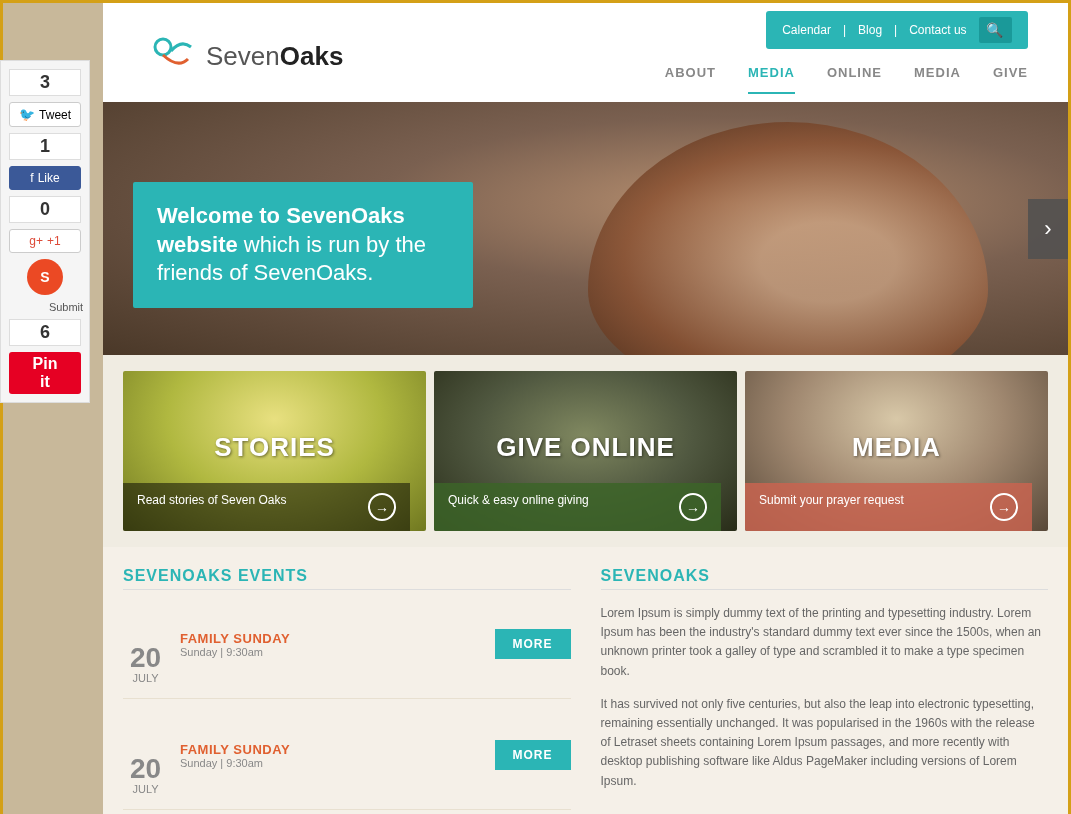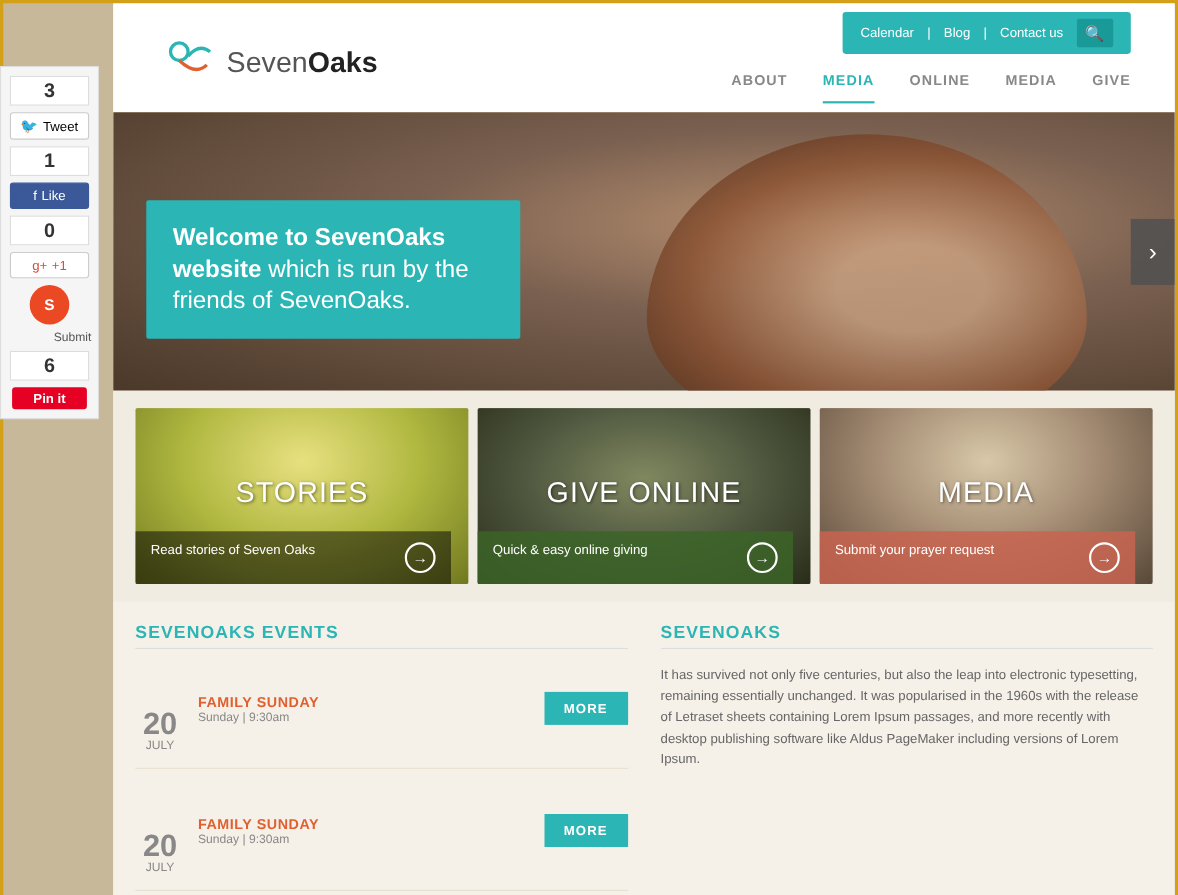"Pin it" .pin-btn { font-size: 12px -> 16px }
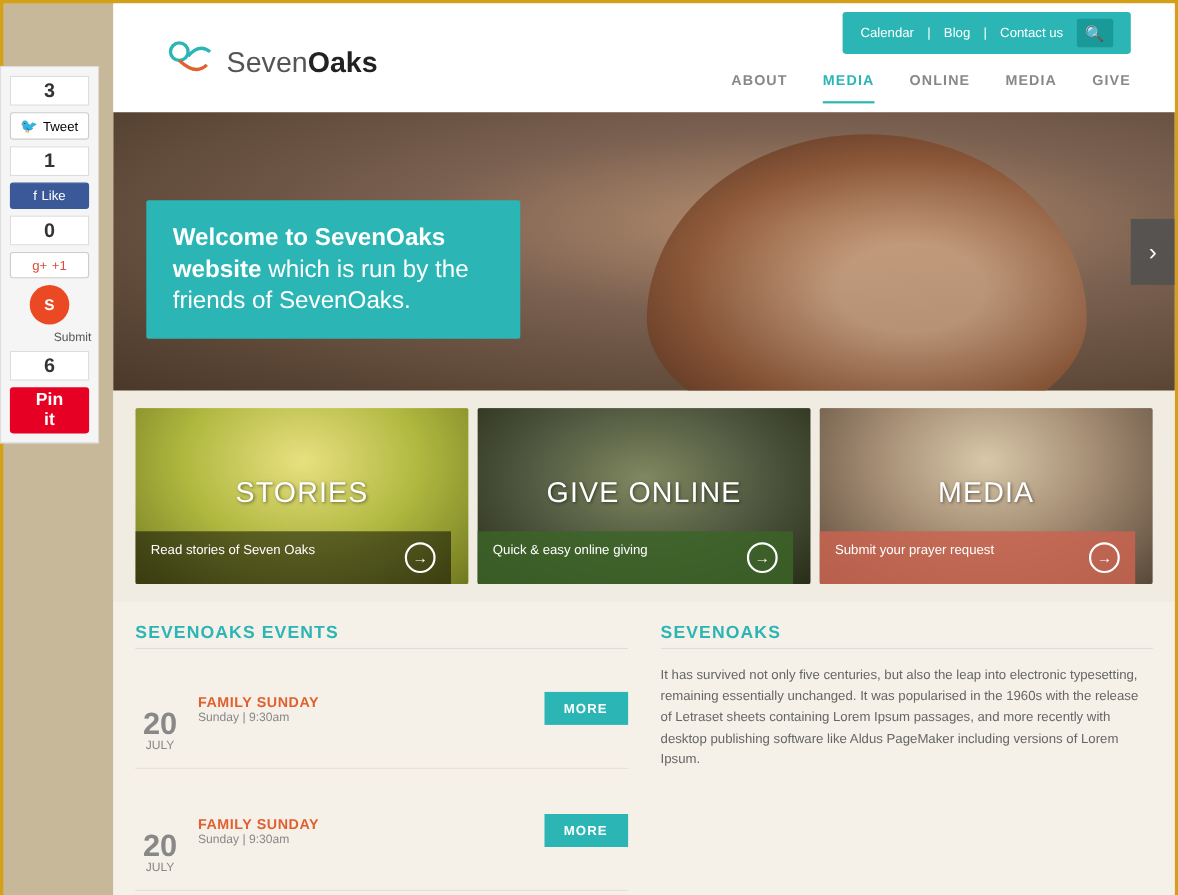"STORIES" .card-title { font-weight: normal -> bold }
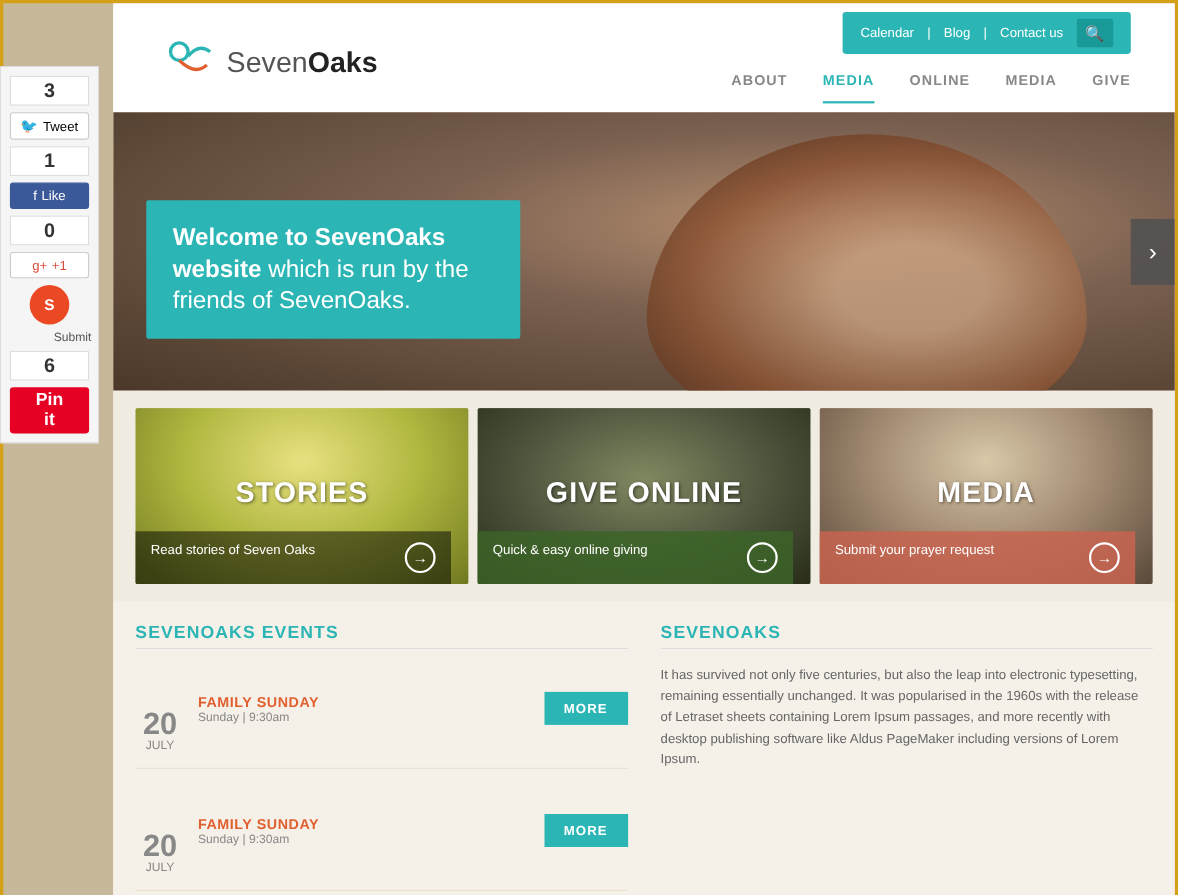"Lorem Ipsum is simply dummy" p.sevenoaks-text { html: none -> <p>Lorem Ipsum is simply dummy text of the printing and typesetting industry. Lorem Ipsum has been the industry's standard dummy text ever since the 1500s, when an unknown printer took a galley of type and scrambled it to make a type specimen book.</p> }
